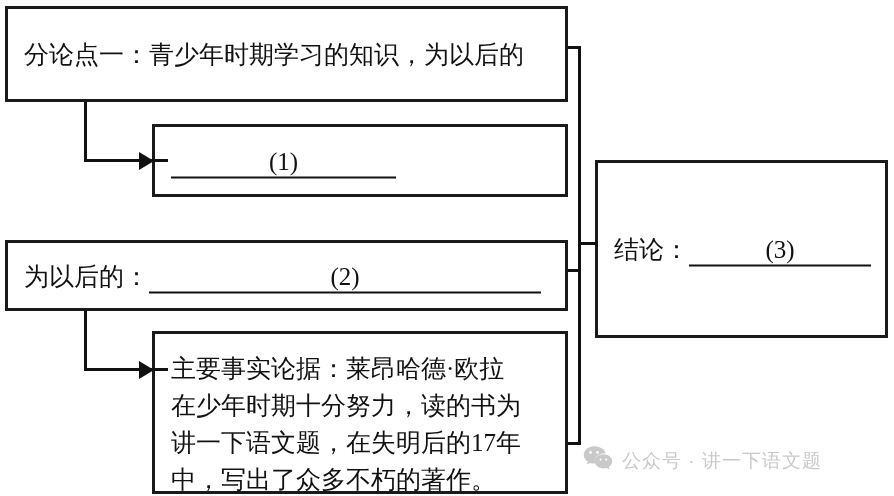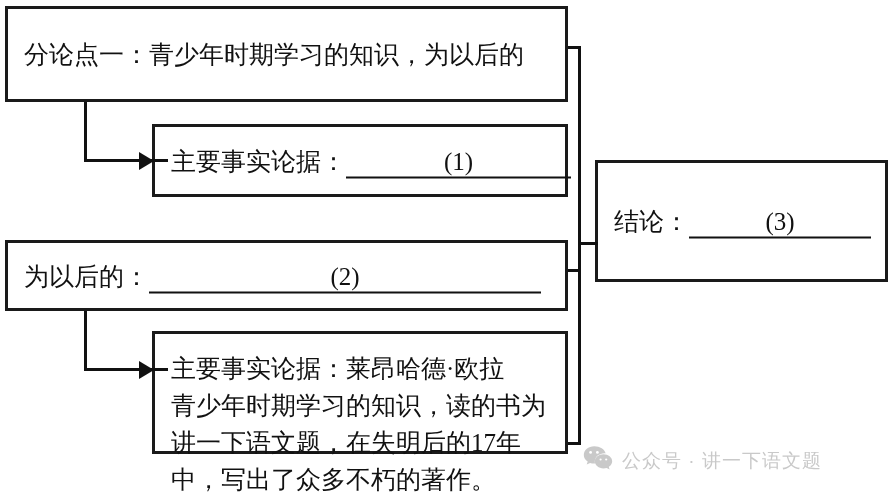"主要事实论据：" span.label { html: <span>主要事实论据：</span> -> none }
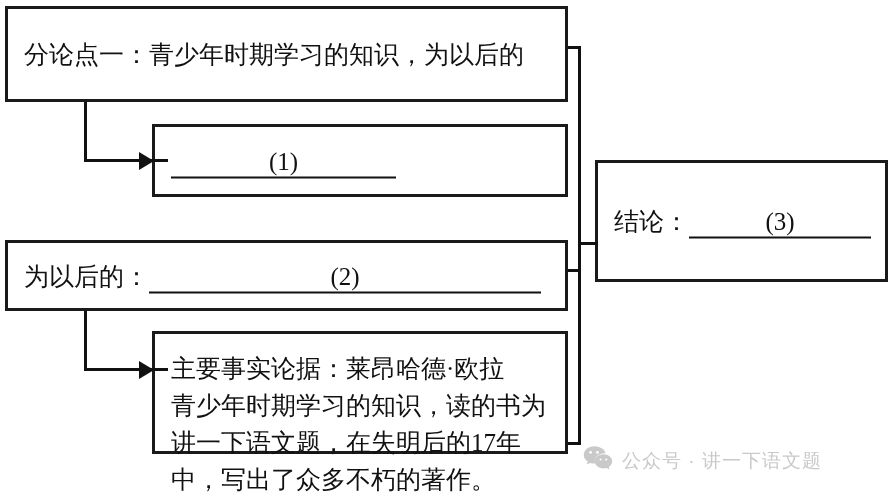"结论：" #box-conclusion { height: 122px -> 178px }
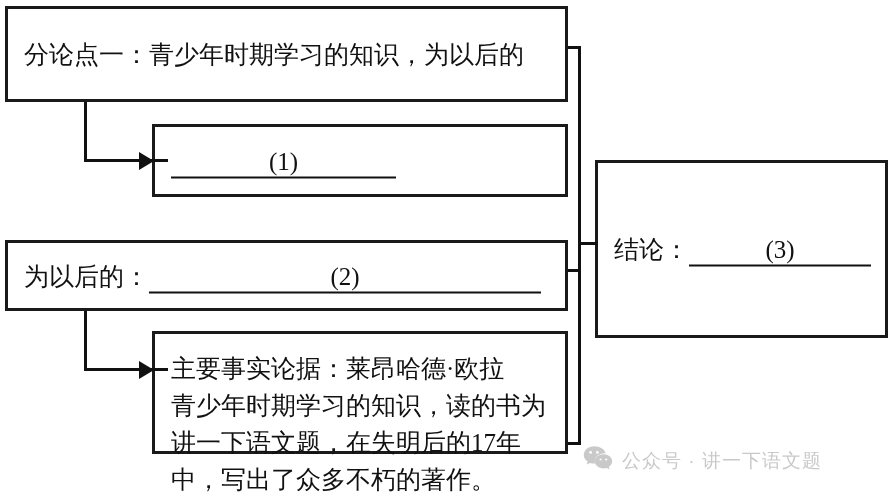"主要事实论据：莱昂哈德·欧拉" #box-evidence-2 { height: 123px -> 163px }
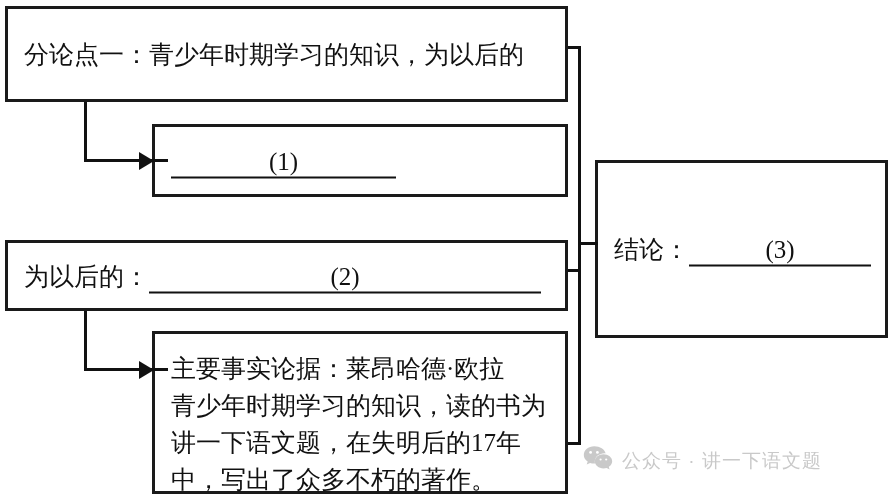"青少年时期学习的知识，读的书为" div.line { text: 青少年时期学习的知识 -> 在少年时期十分努力 }
